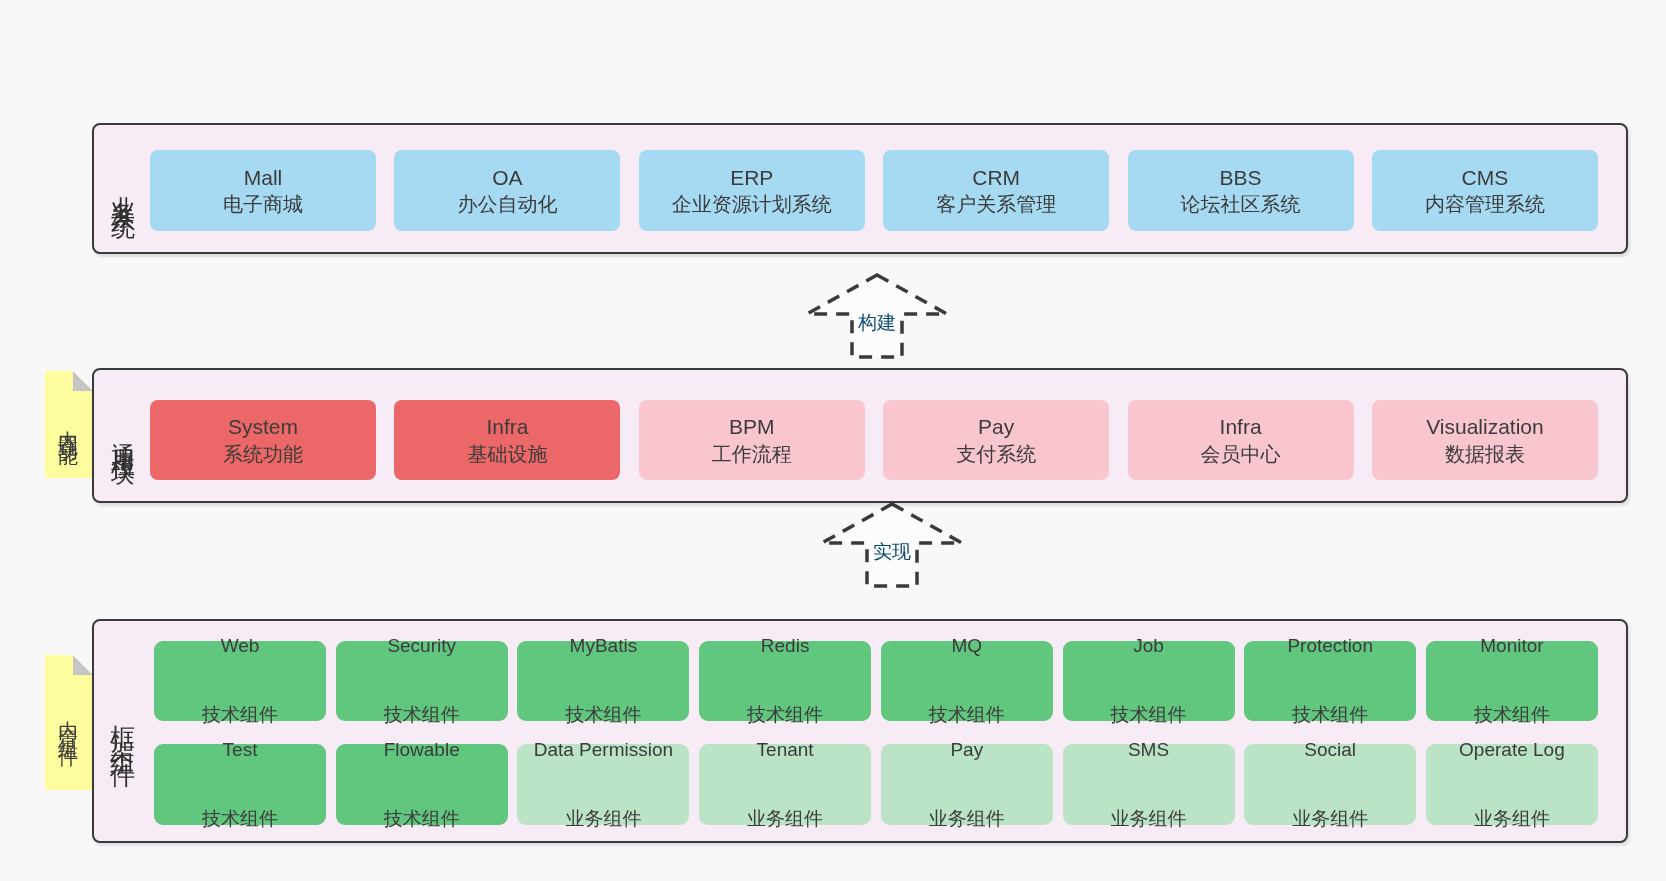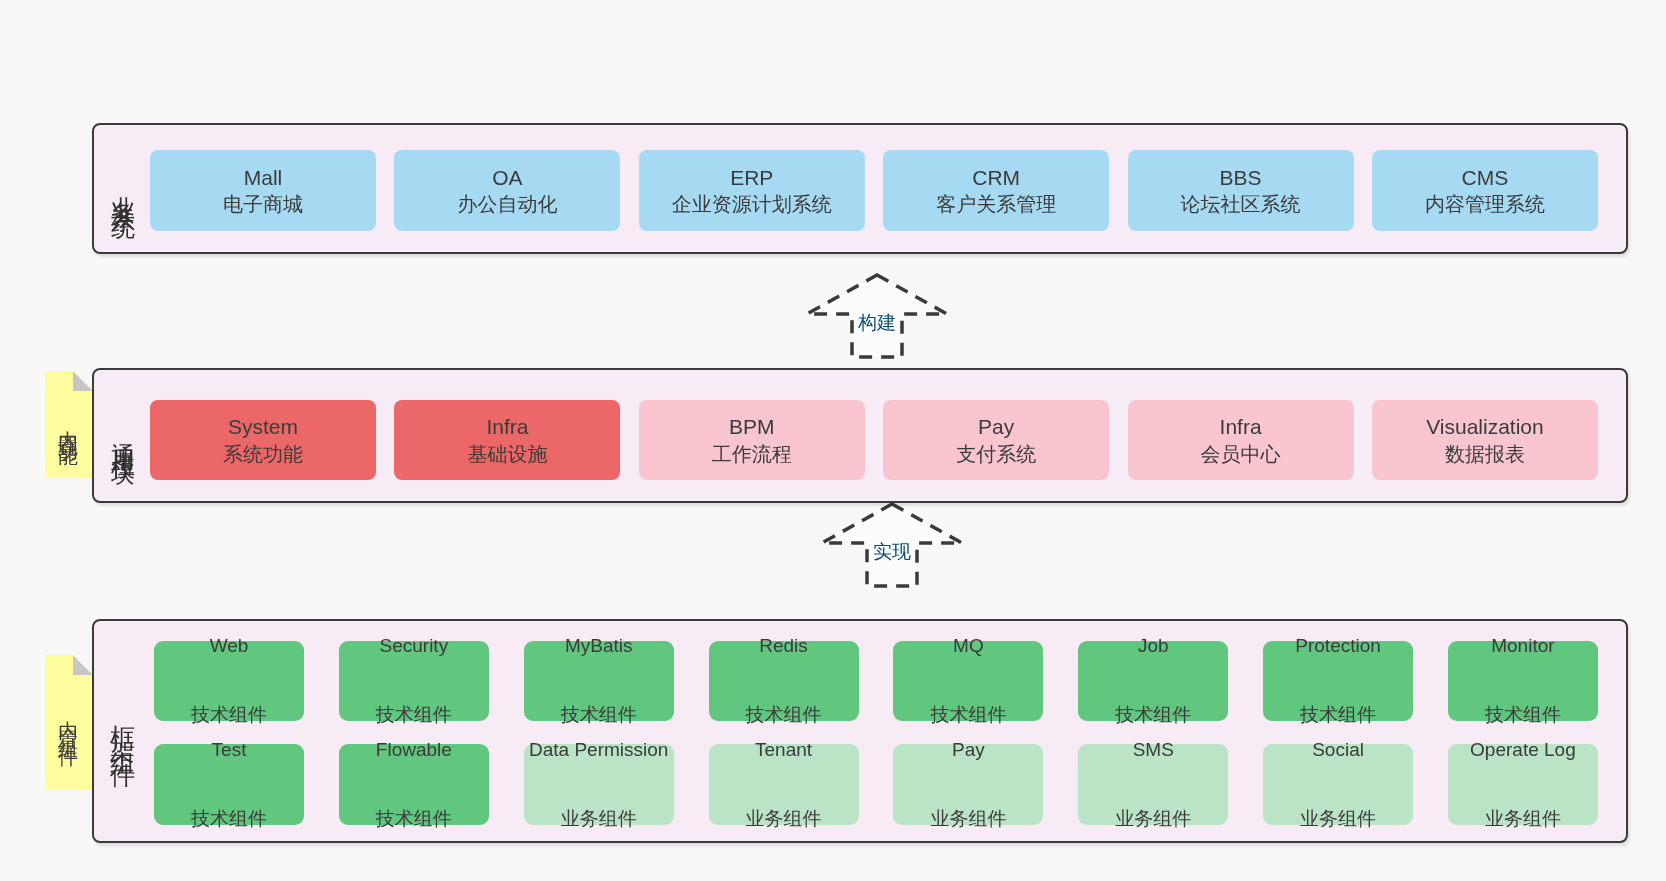"Web" .band-3 .box { width: 150px -> 172px }
